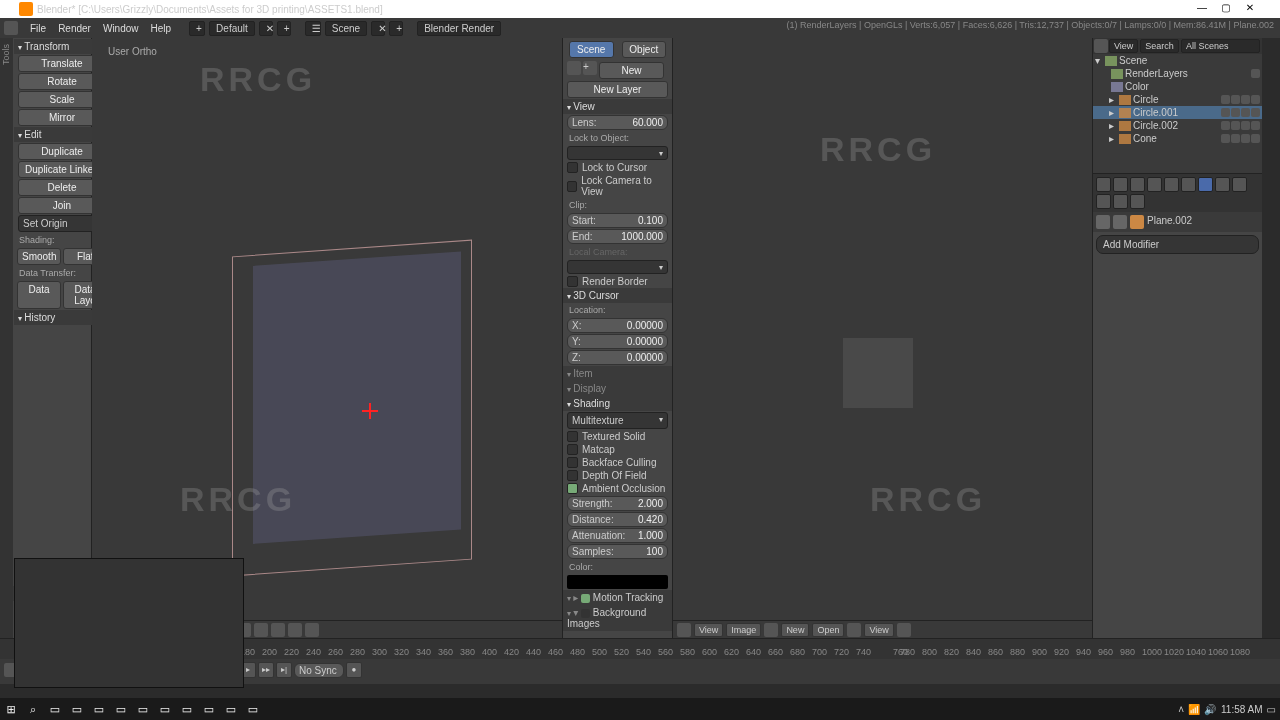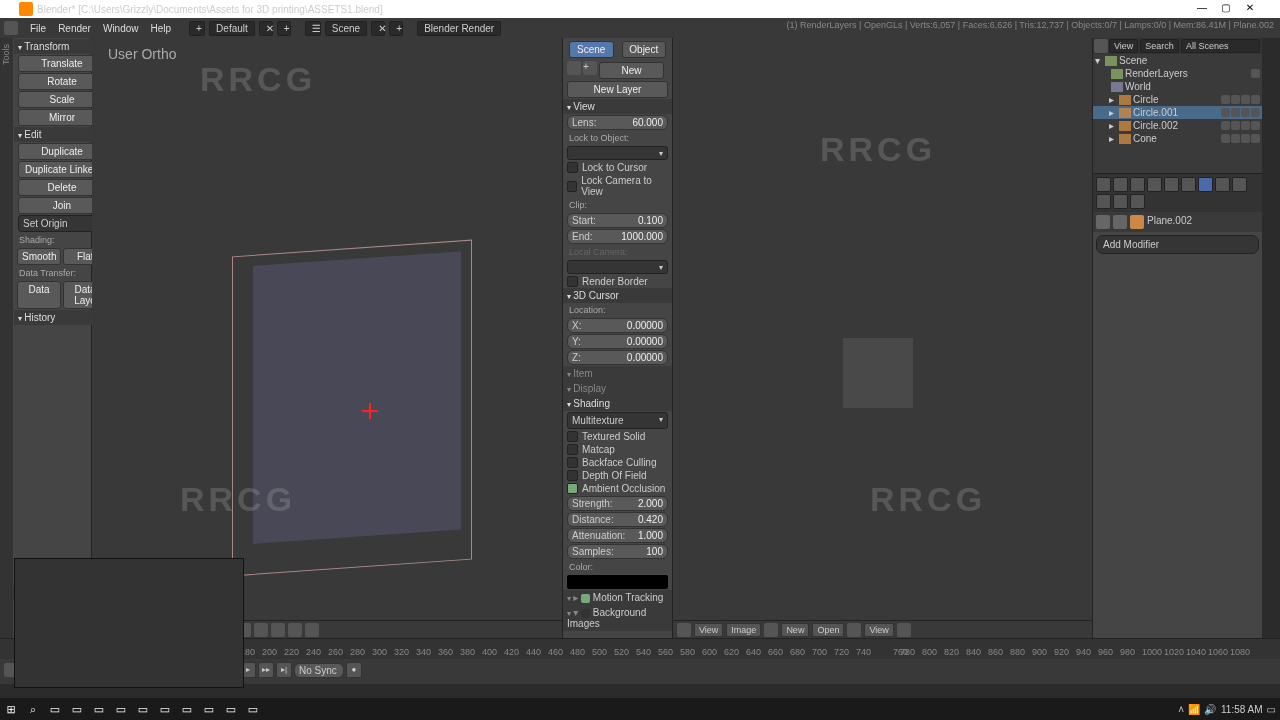"User Ortho" .ortho { font-size: 14px -> 10px }
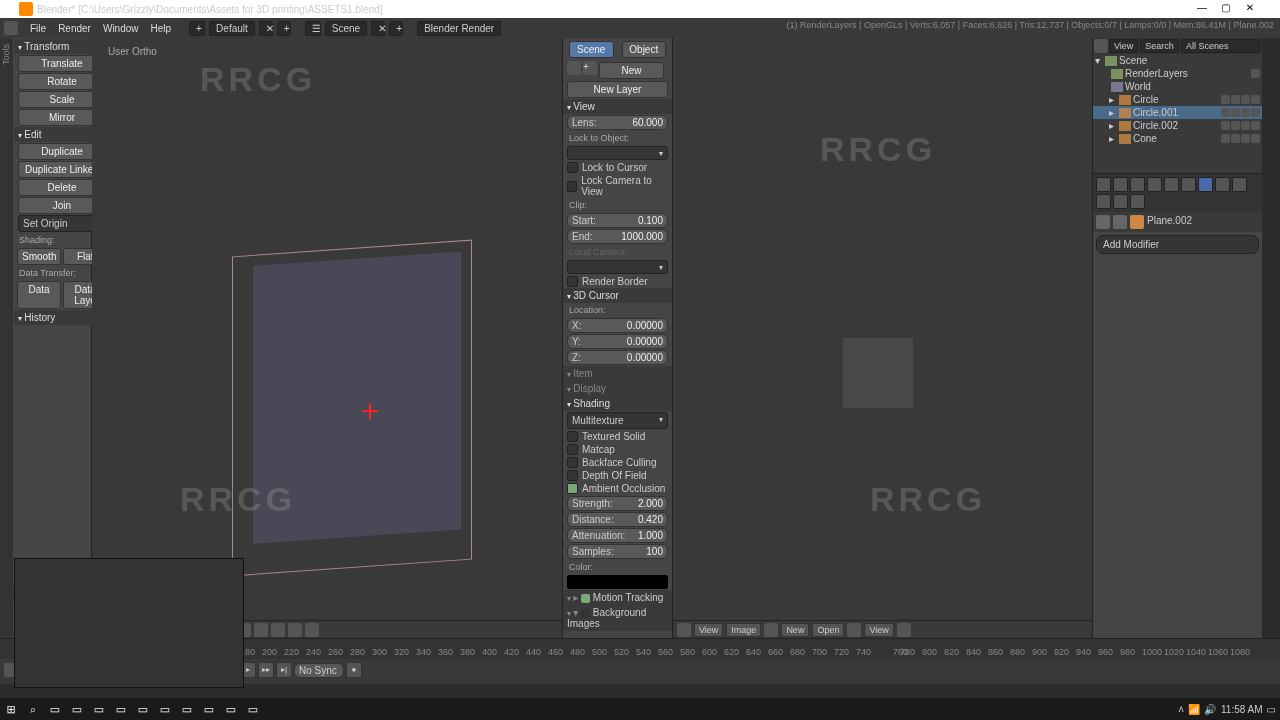"World" span.ot { text: World -> Color }
